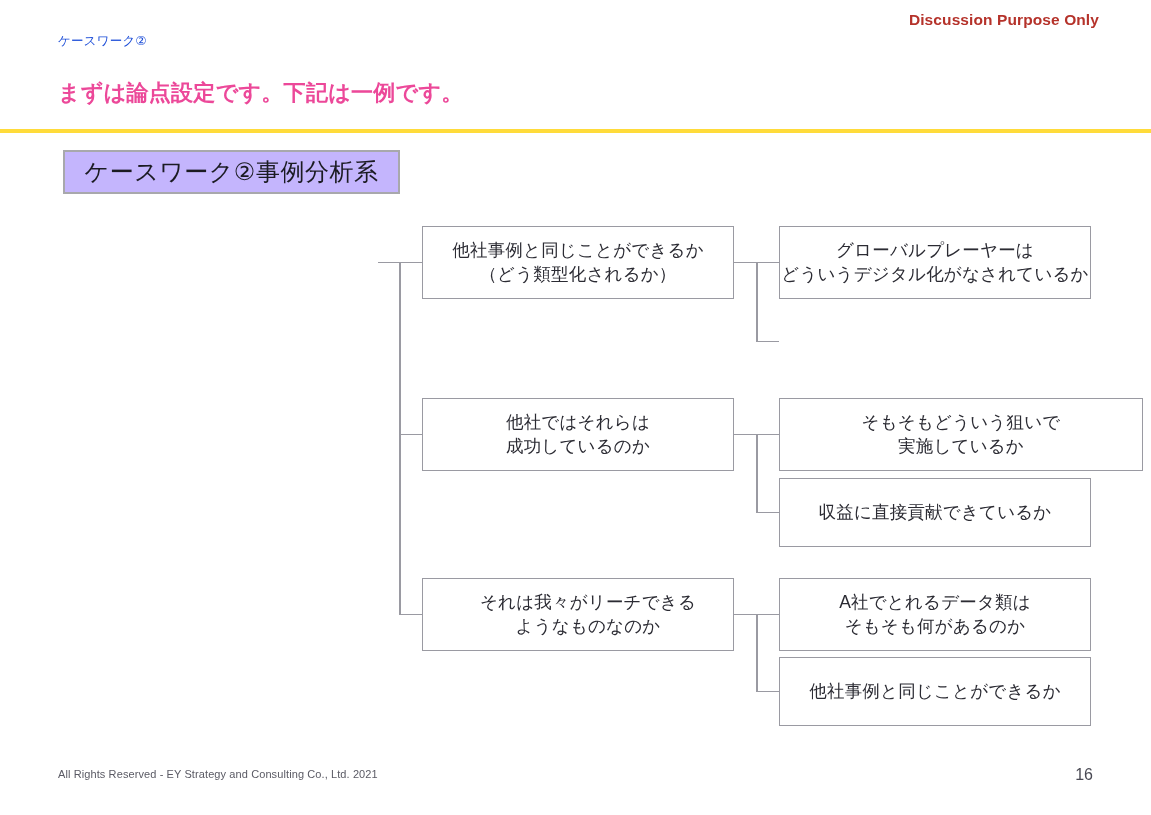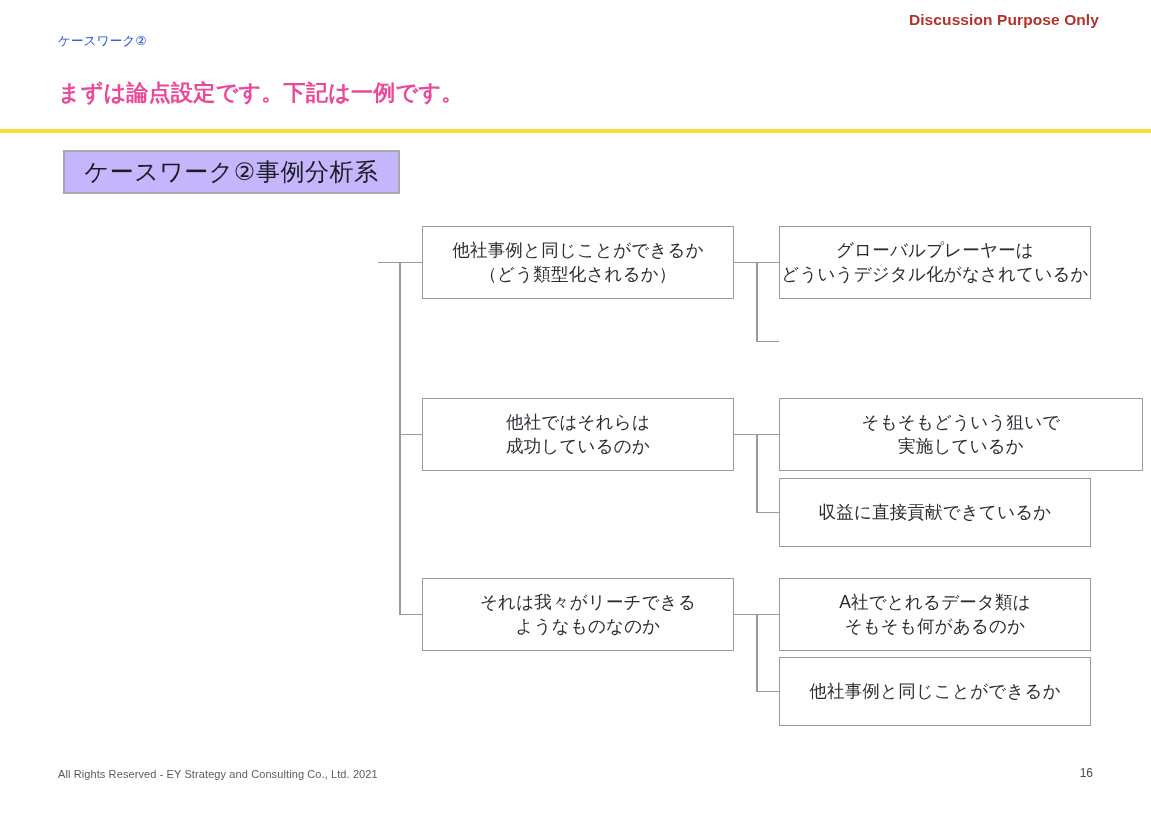"16" .page-number { font-size: 12px -> 16px }
